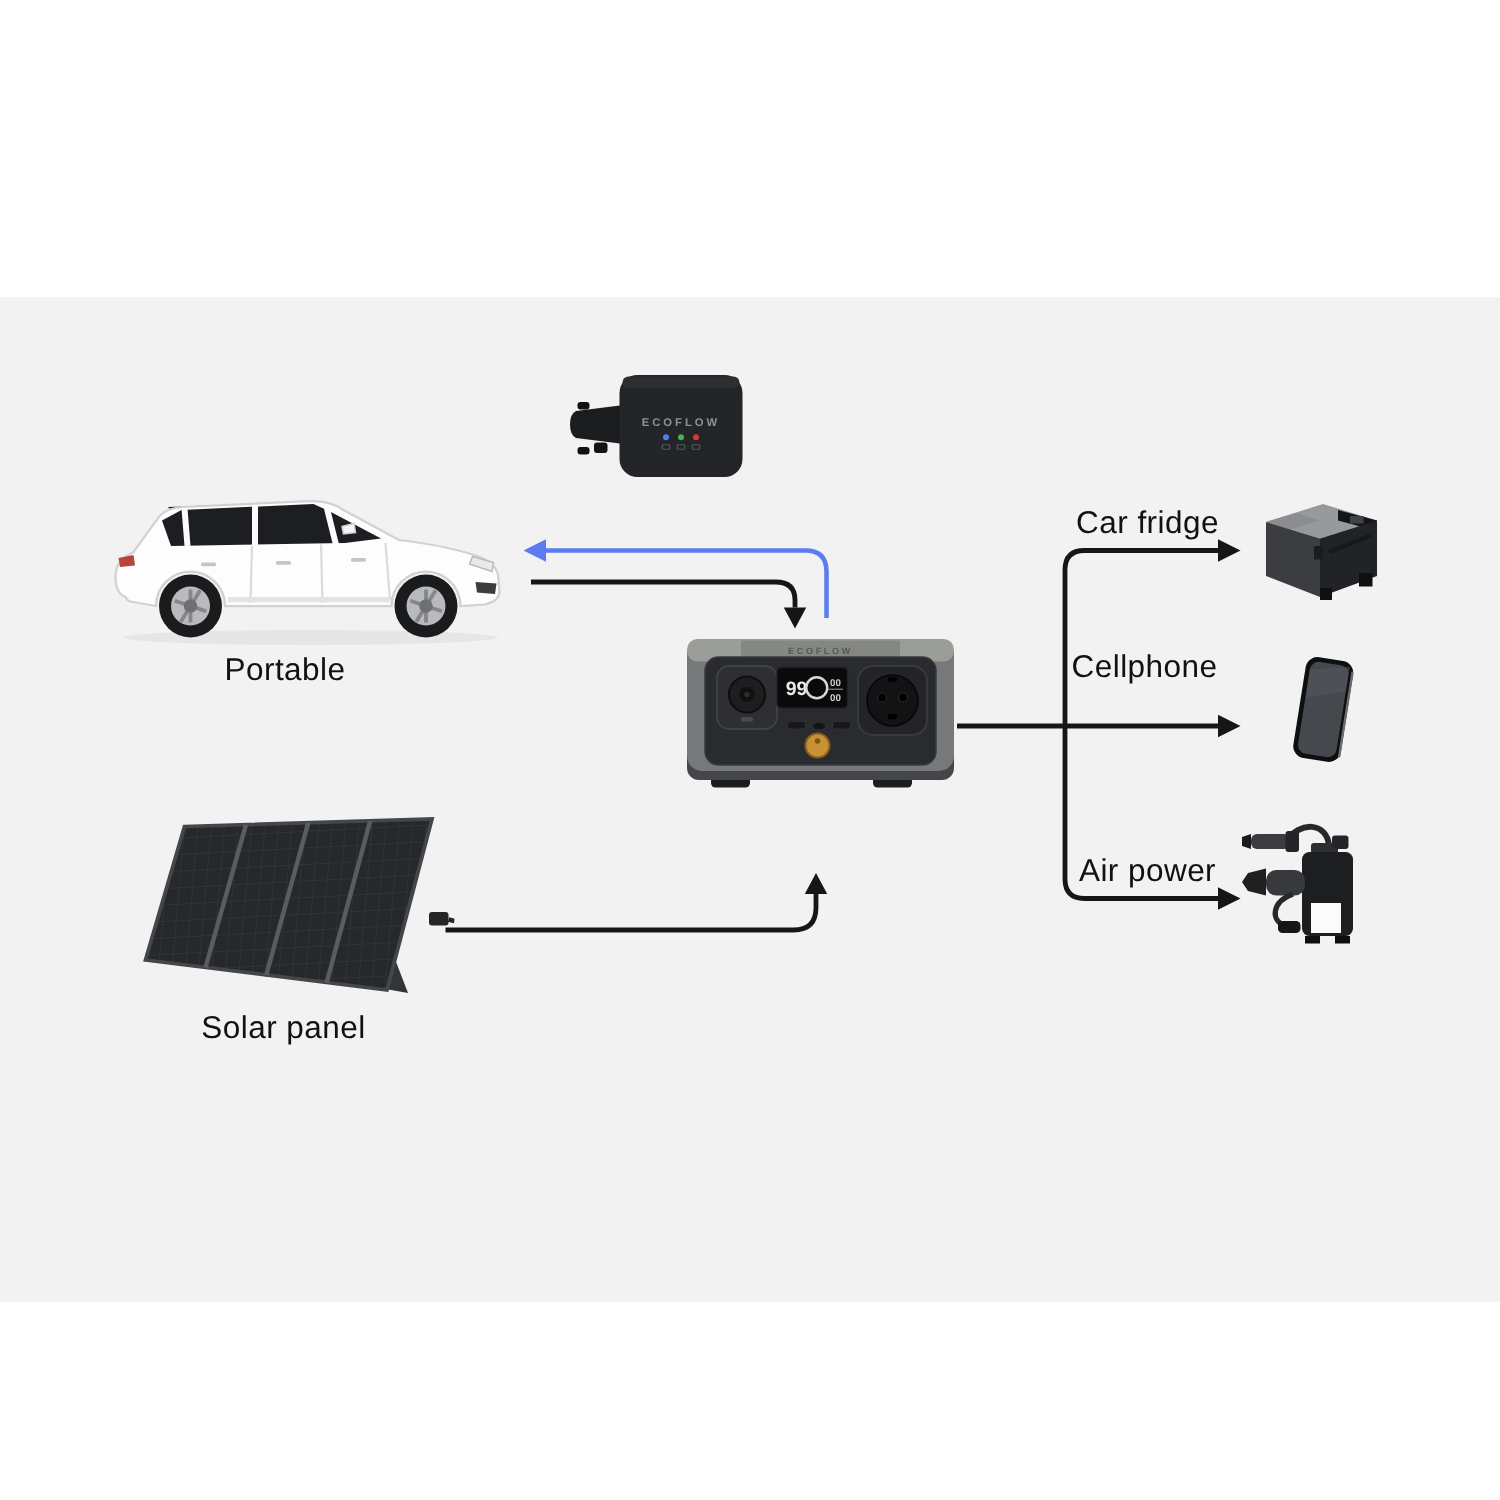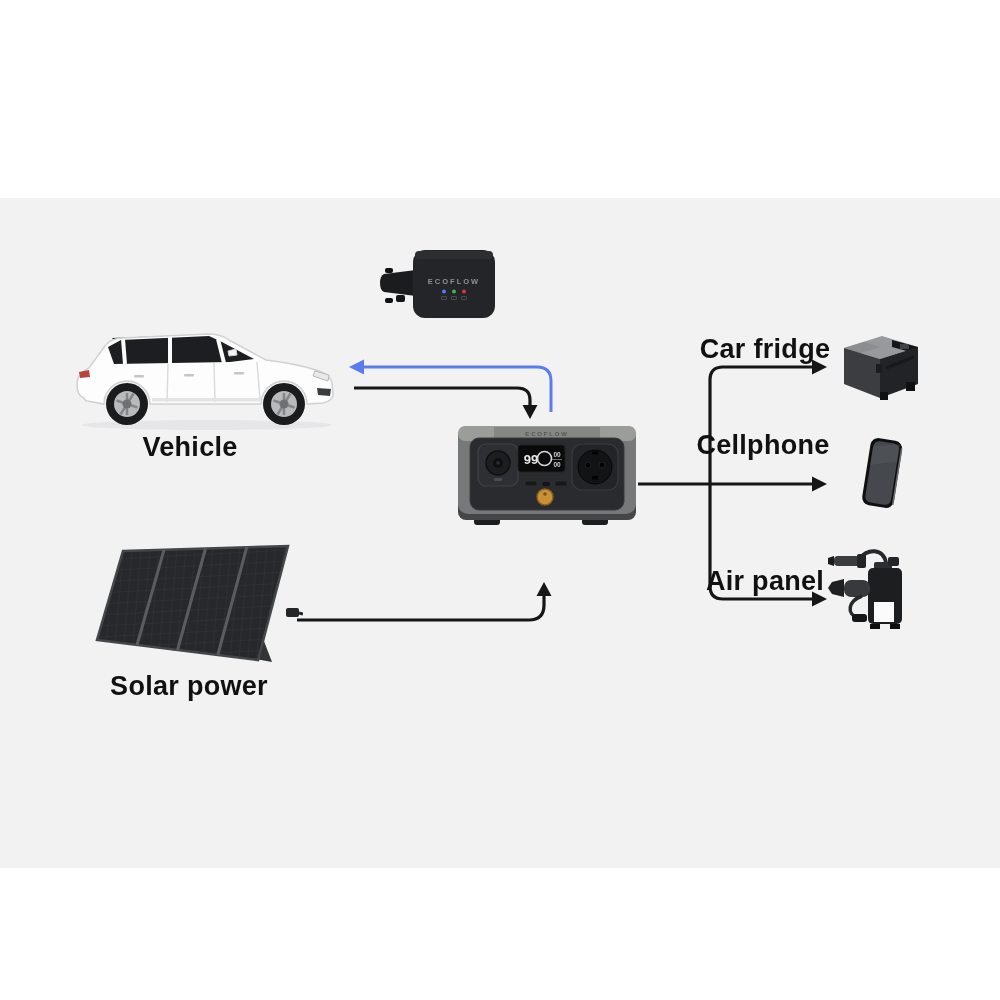"Car fridge" .label { font-size: 27px -> 21px; font-weight: 700 -> 400 }
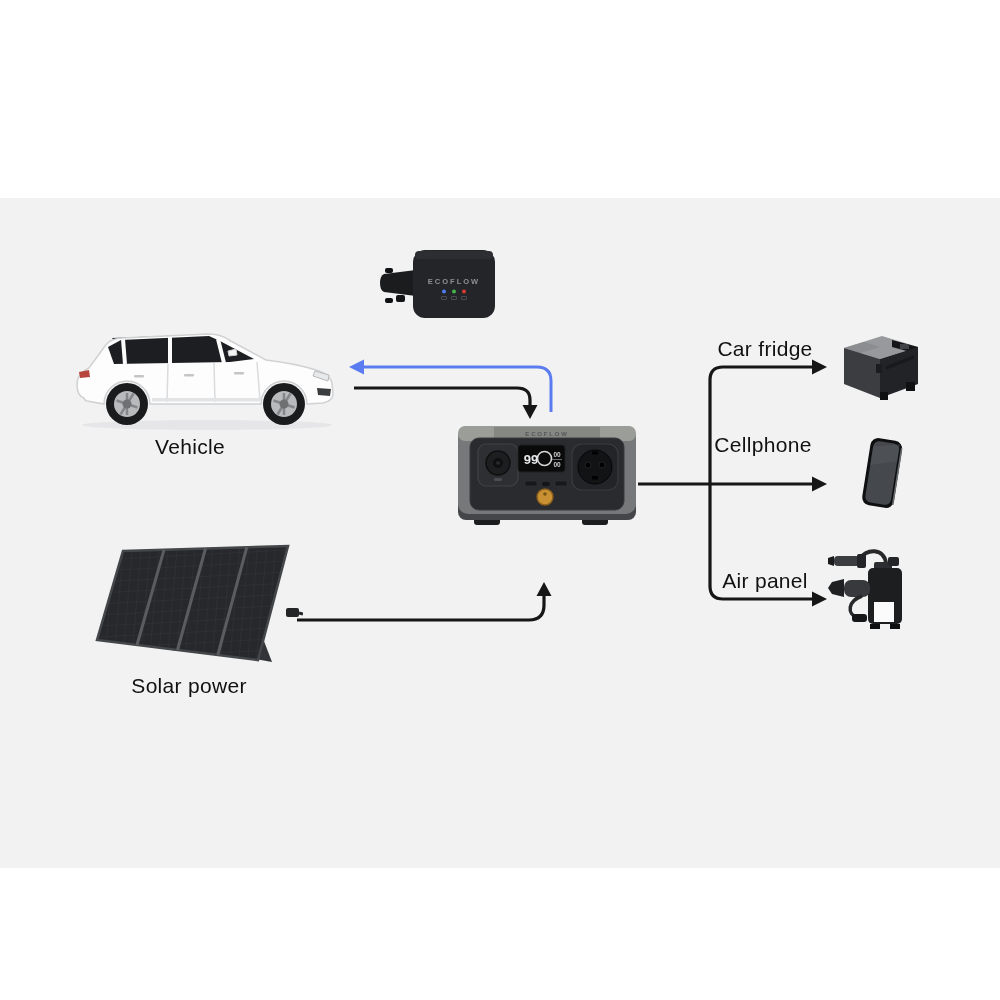"Vehicle" div.label { text: Vehicle -> Portable }
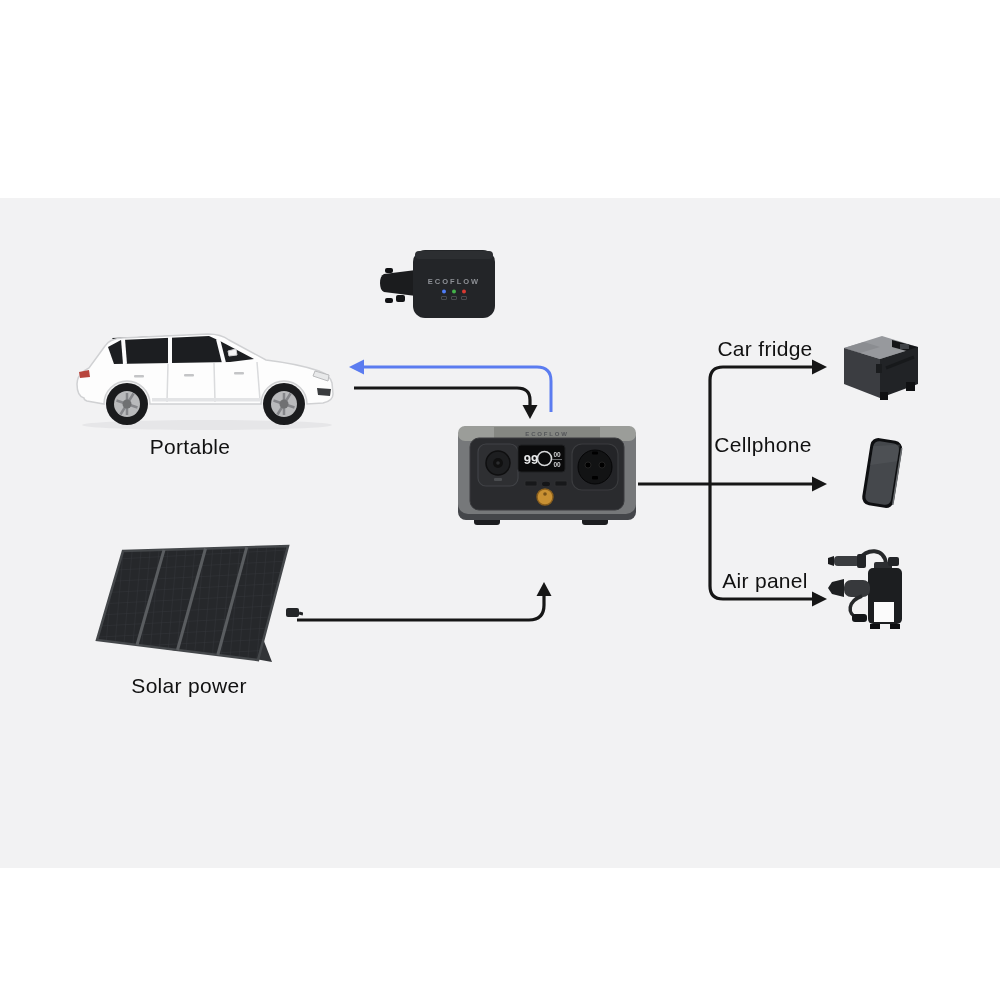"Air panel" div.label { text: panel -> power }
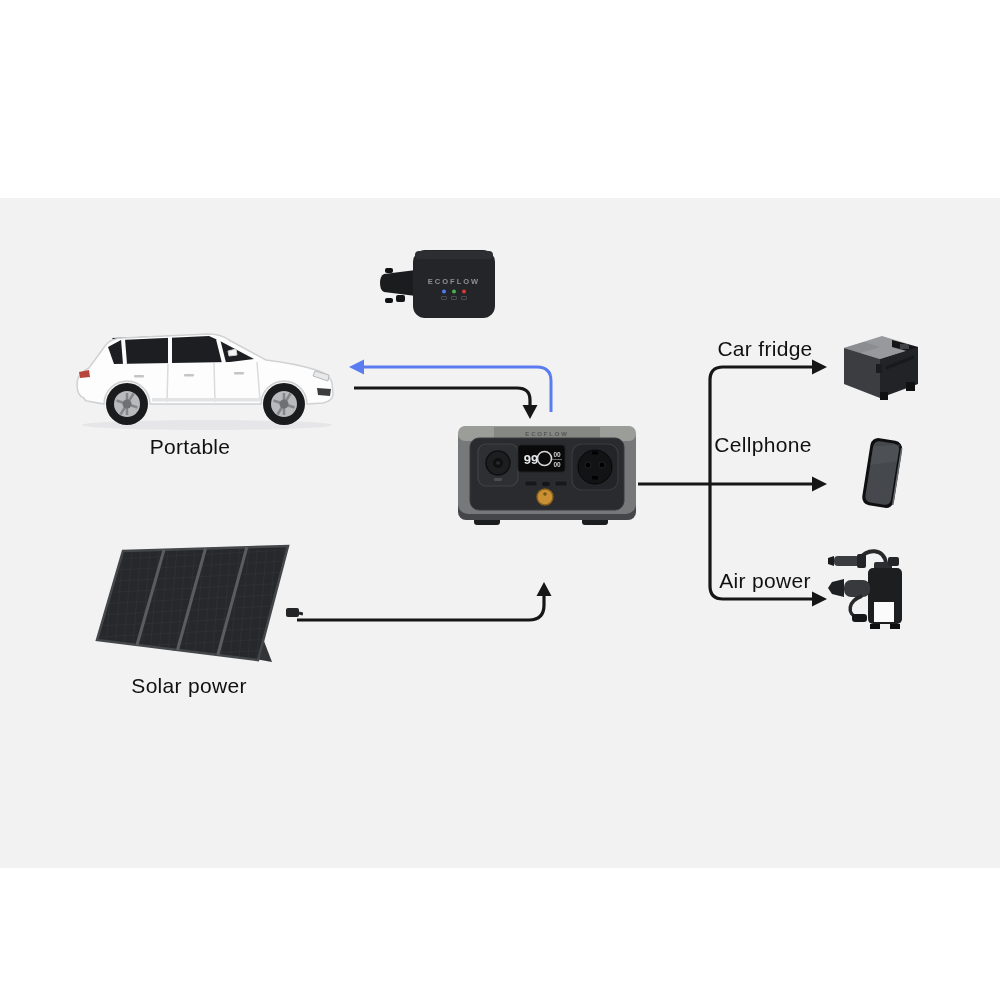"Solar power" div.label { text: power -> panel }
